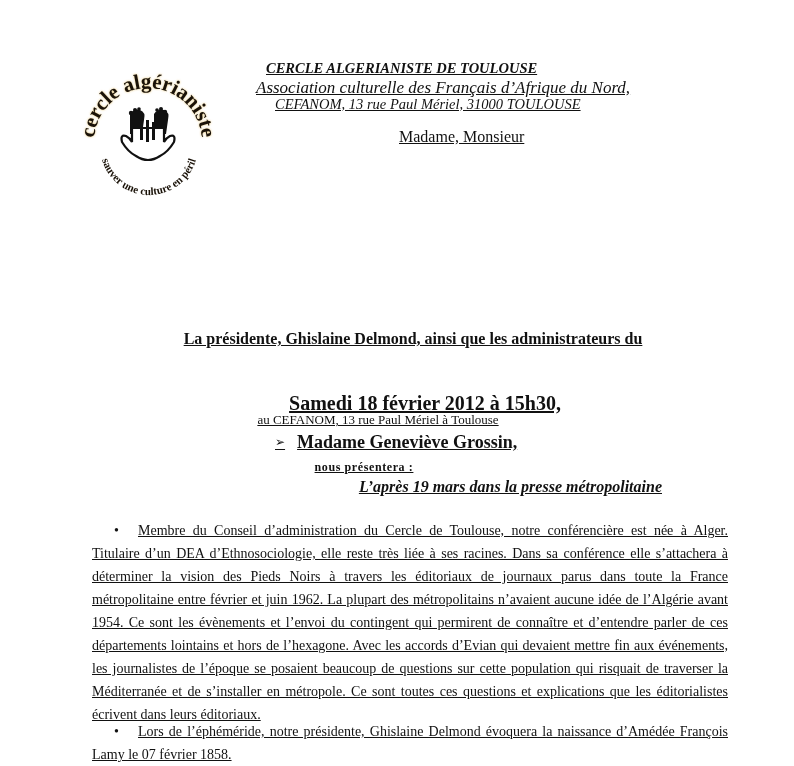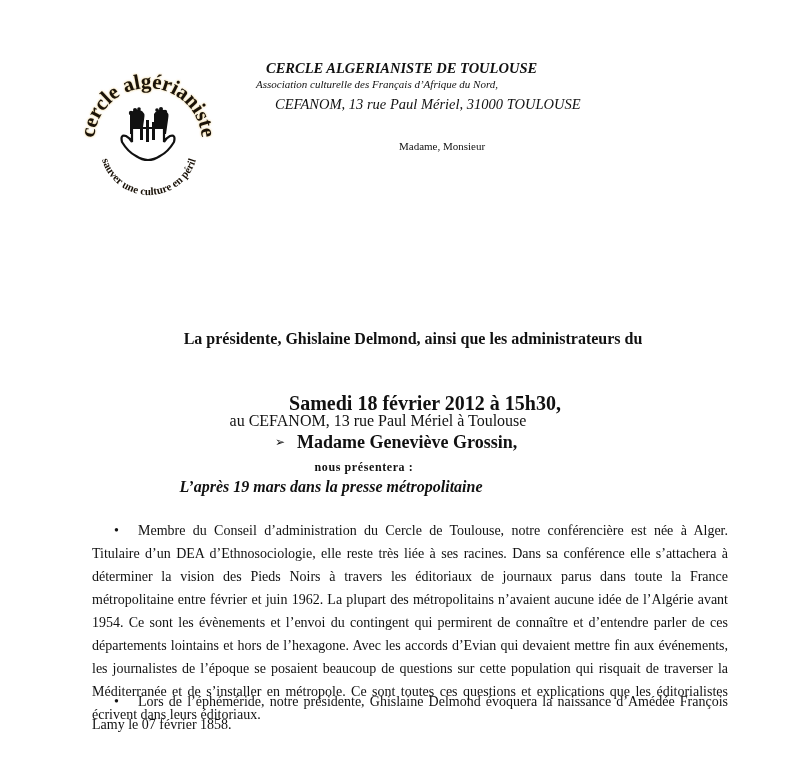"CERCLE ALGERIANISTE DE TOULOUSE" .abs { text-decoration: none -> underline }
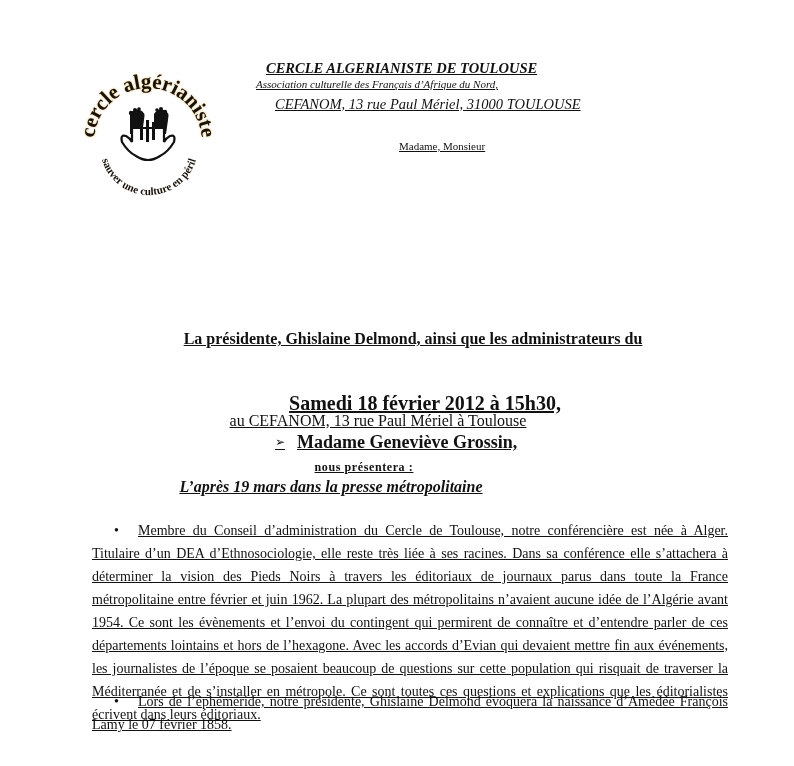"Association culturelle des Français" .hdr2 { font-size: 11px -> 17px }
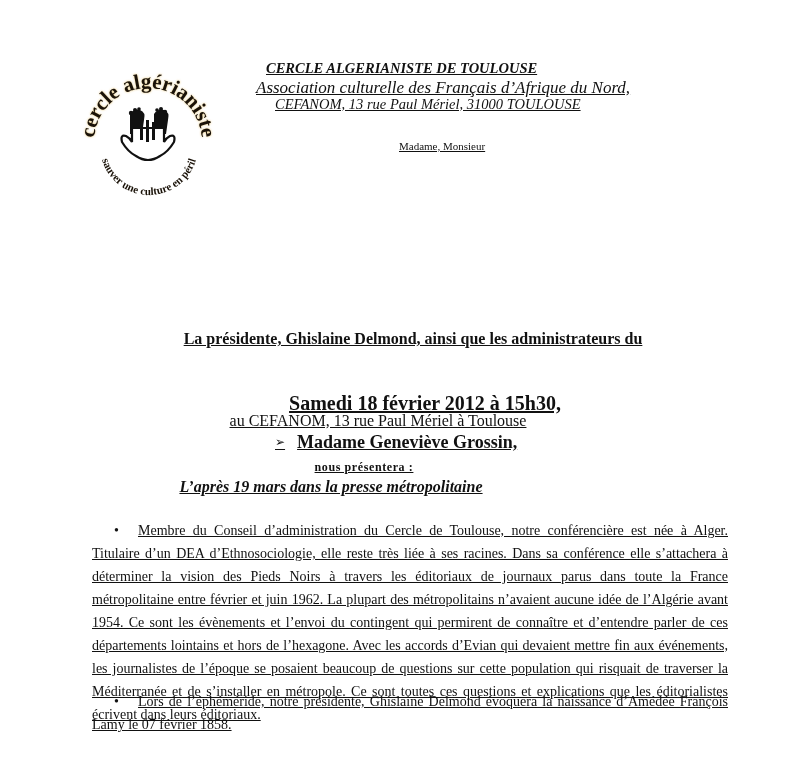"Madame, Monsieur" .salut { font-size: 11px -> 16px; top: 140px -> 128px }
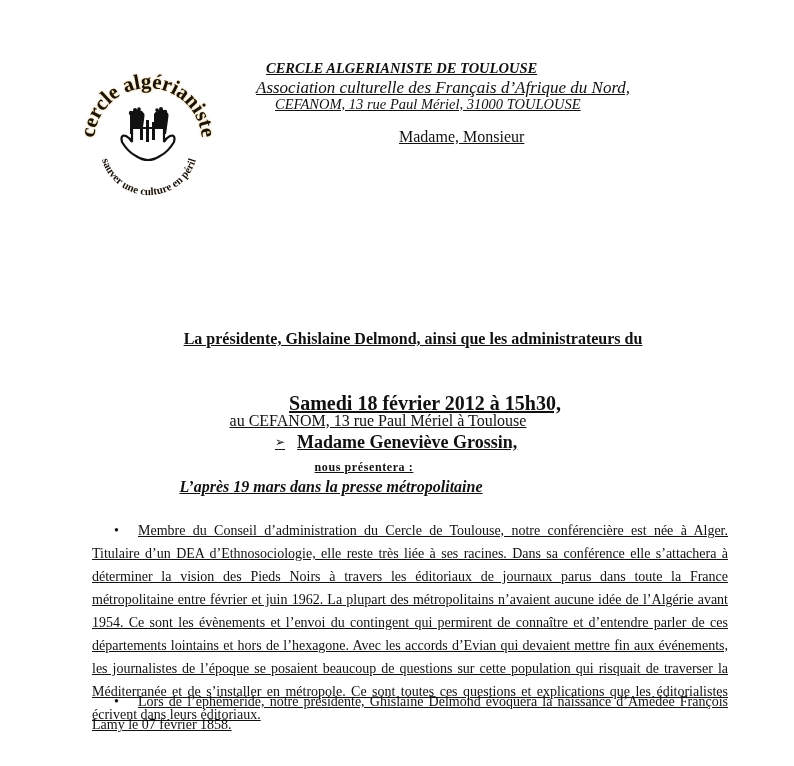"au CEFANOM, 13 rue Paul" .place { font-size: 16px -> 13px }
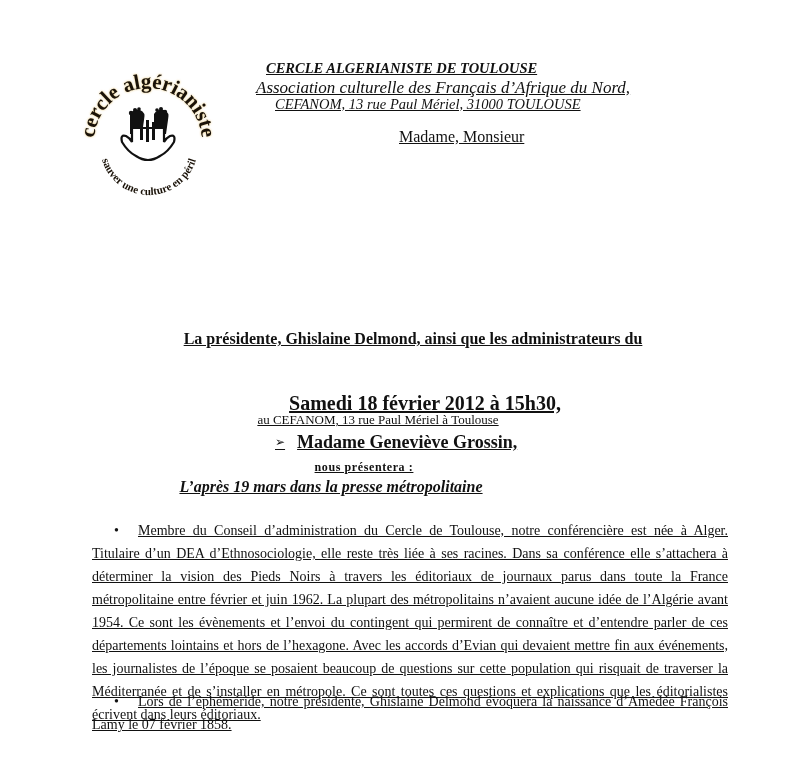"L’après 19 mars dans la" .topic { text-align: center -> right }
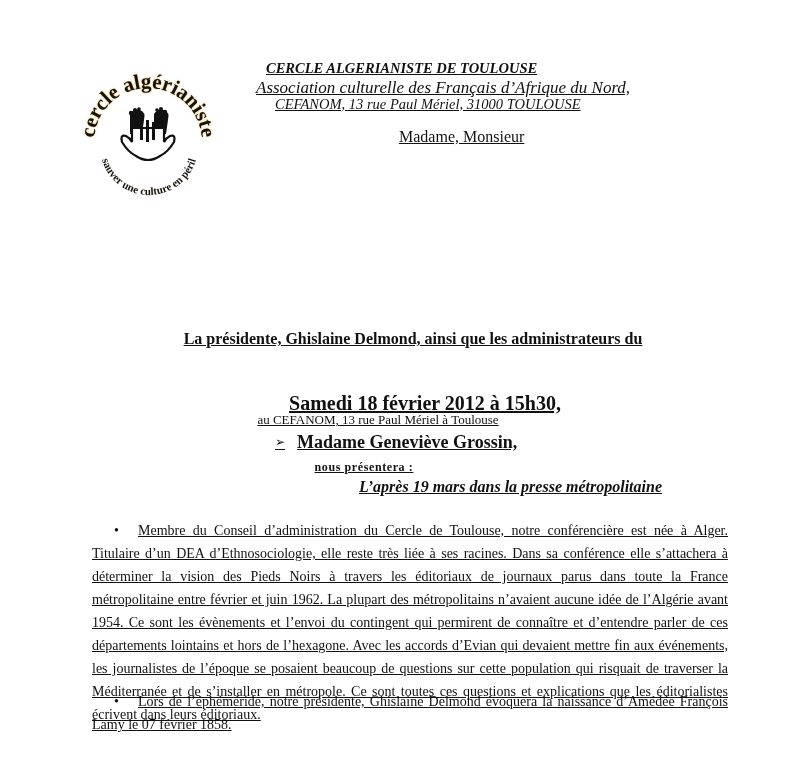"• Lors de l’éphéméride, notre" .p2 { top: 690px -> 720px }
